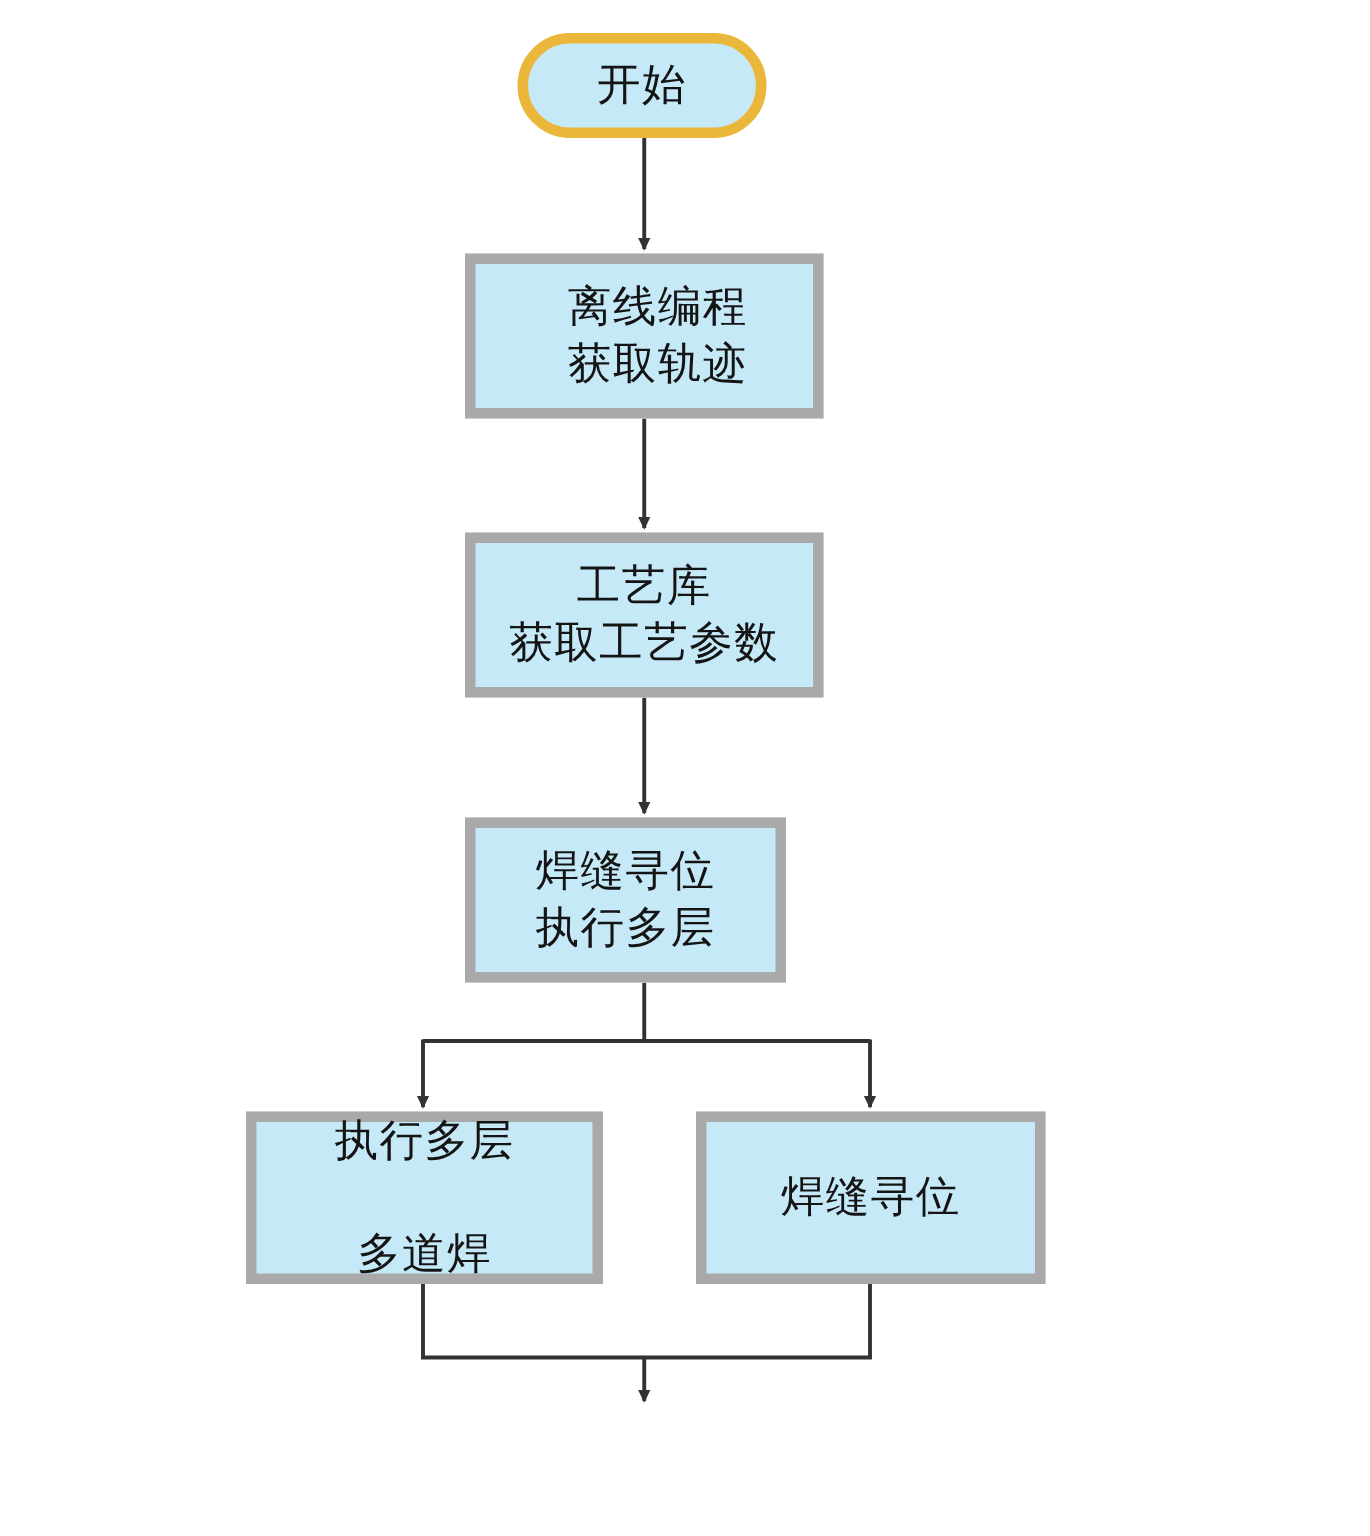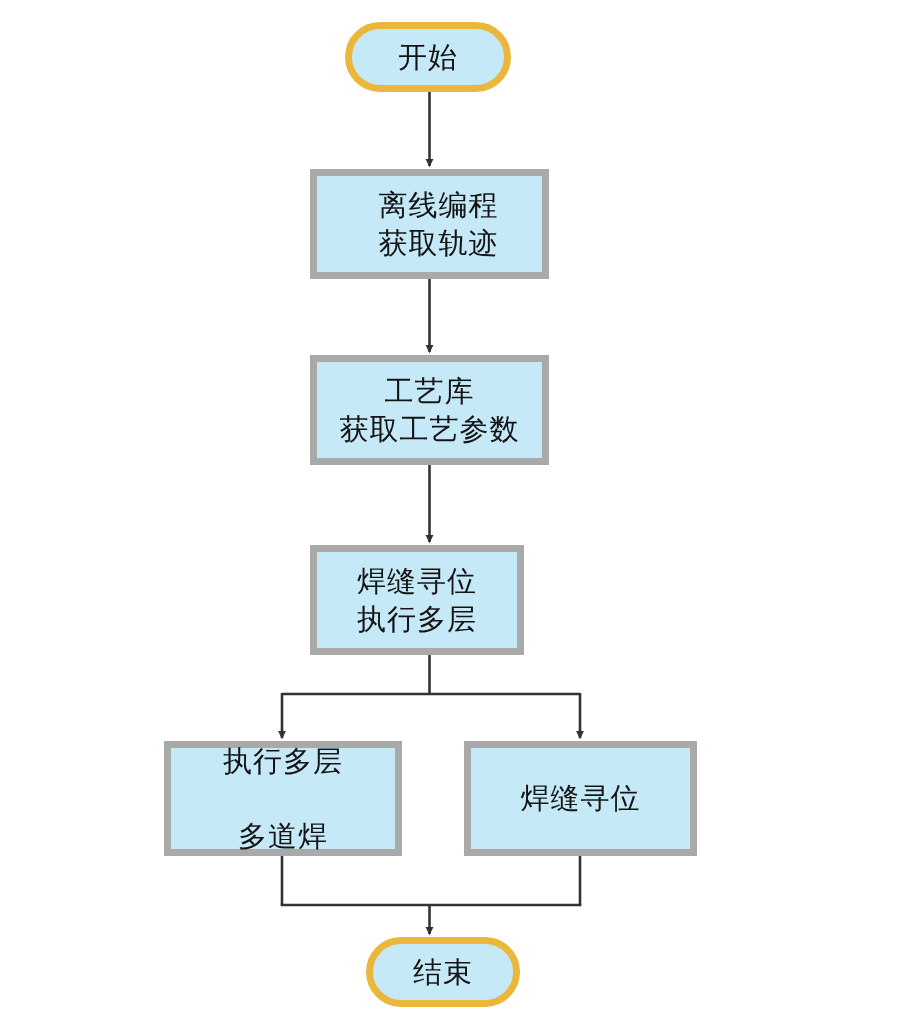"结束" div.node { html: <div> <span>结束</span> </div> -> none }
